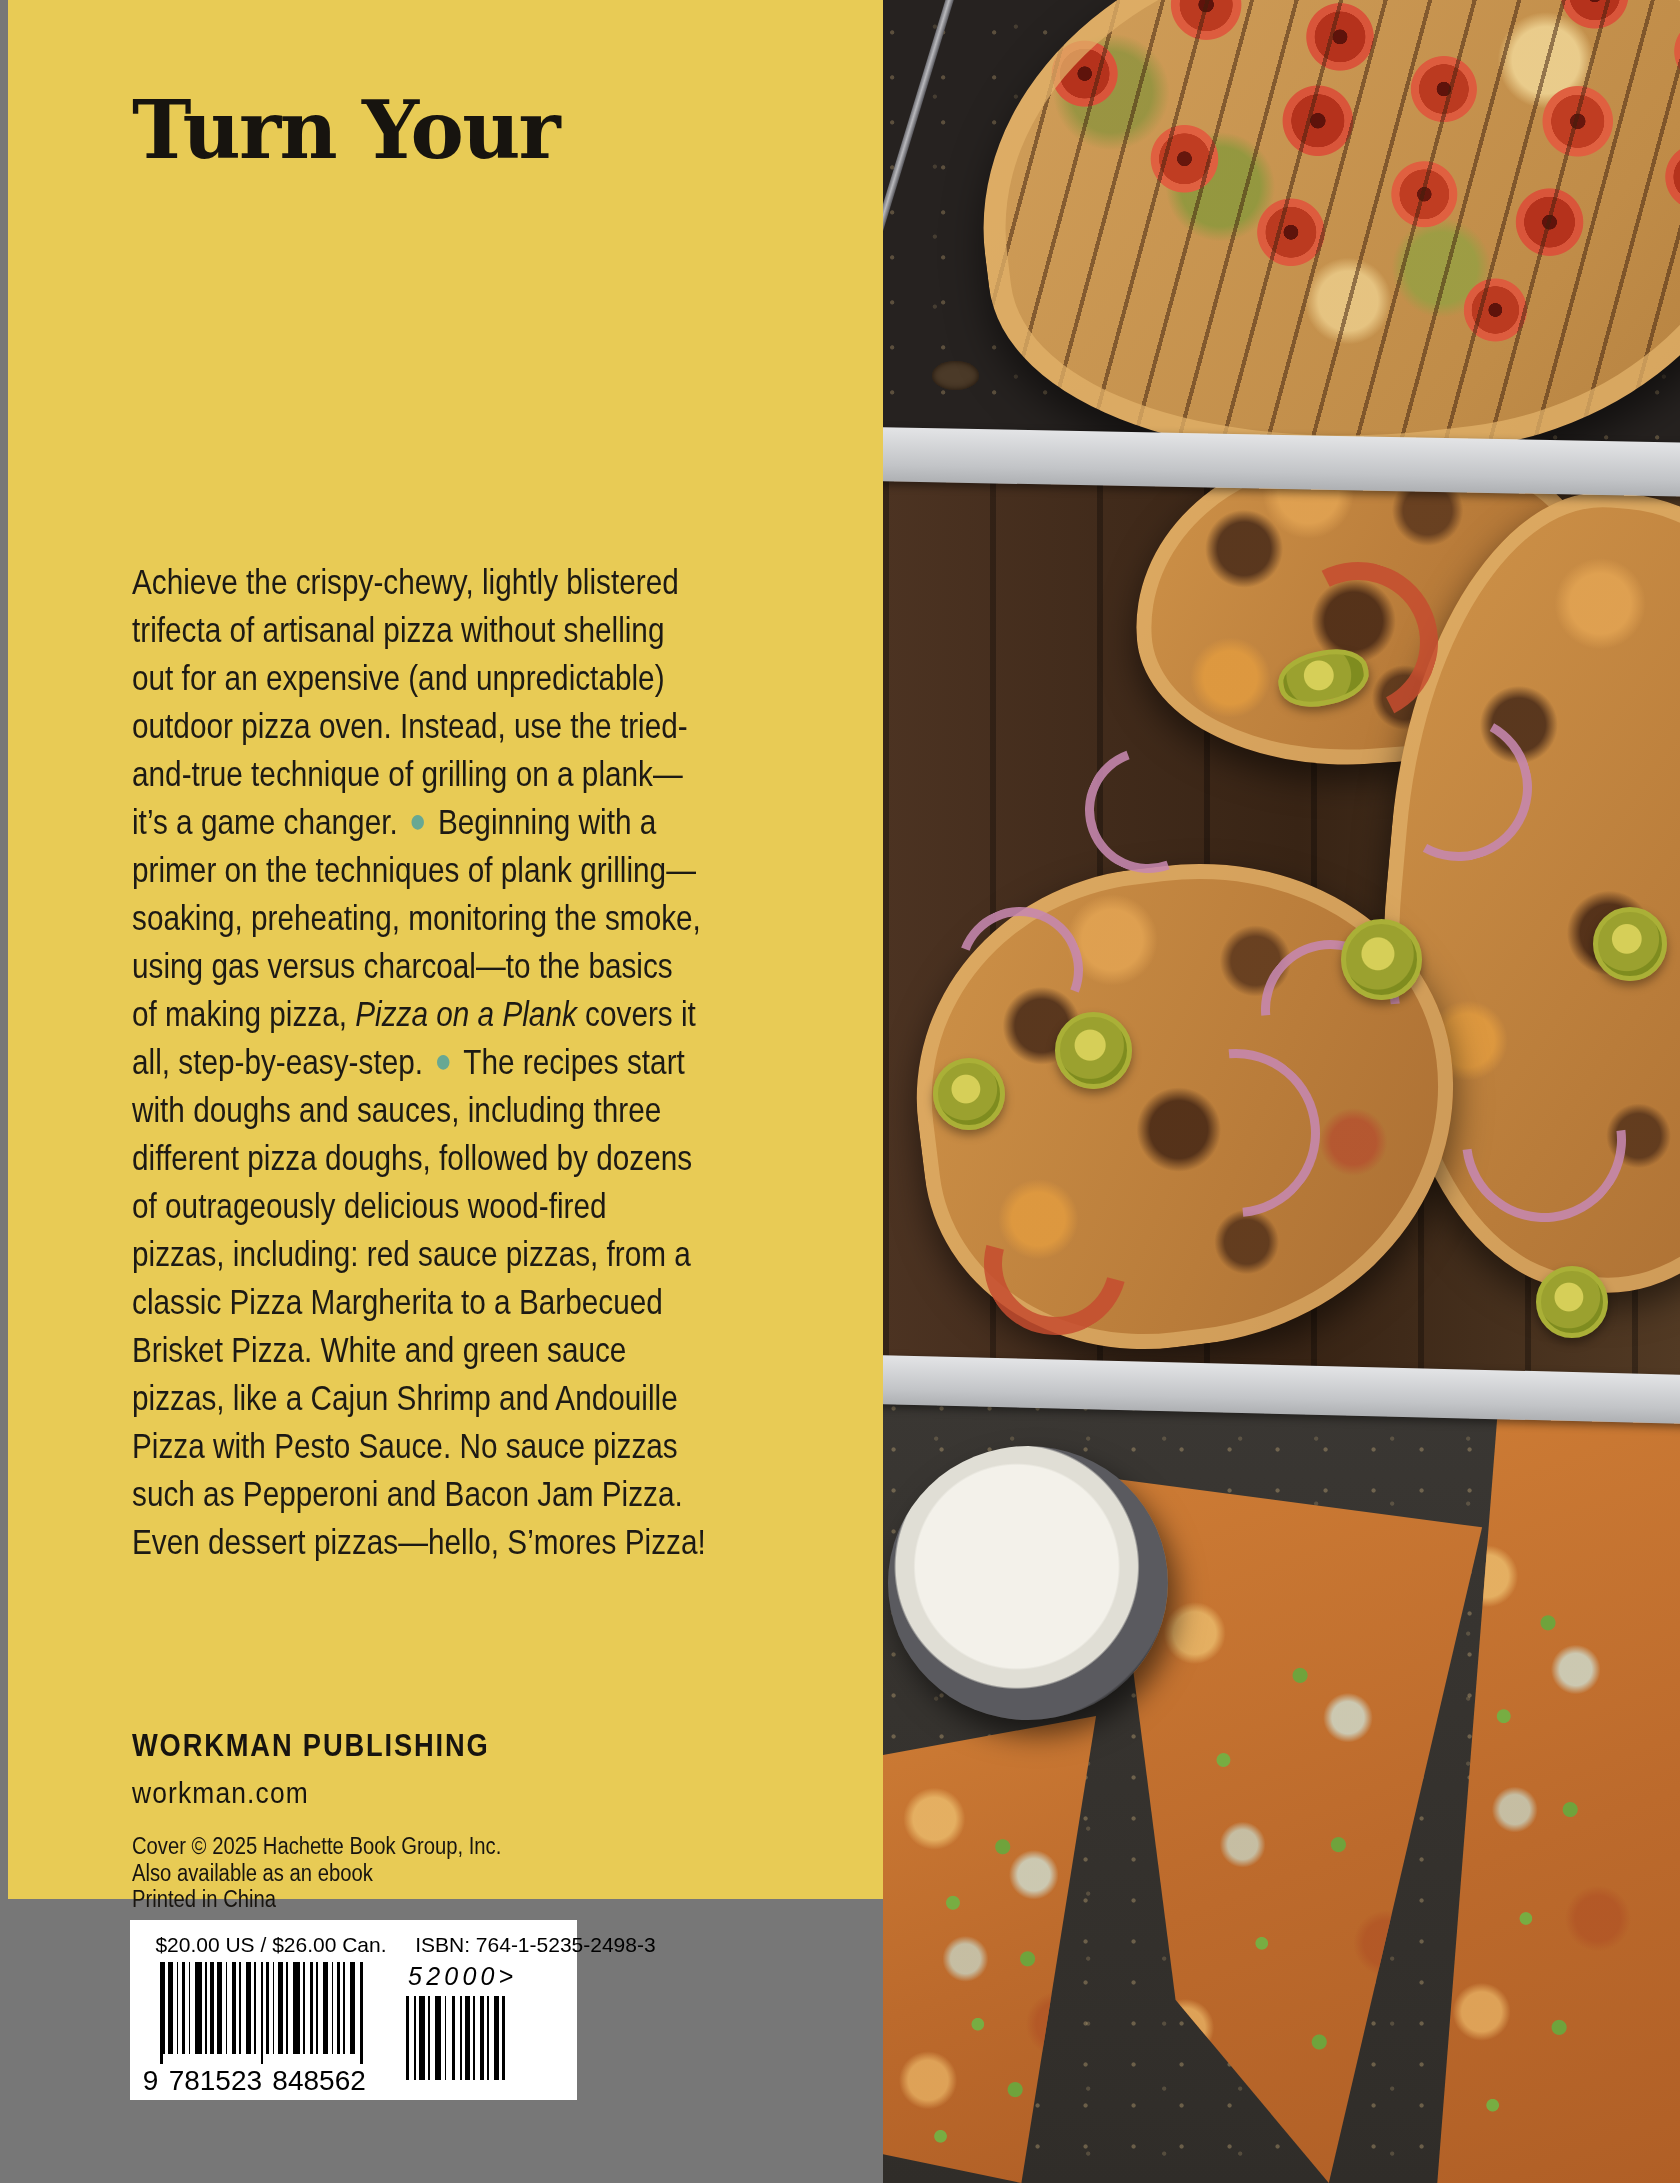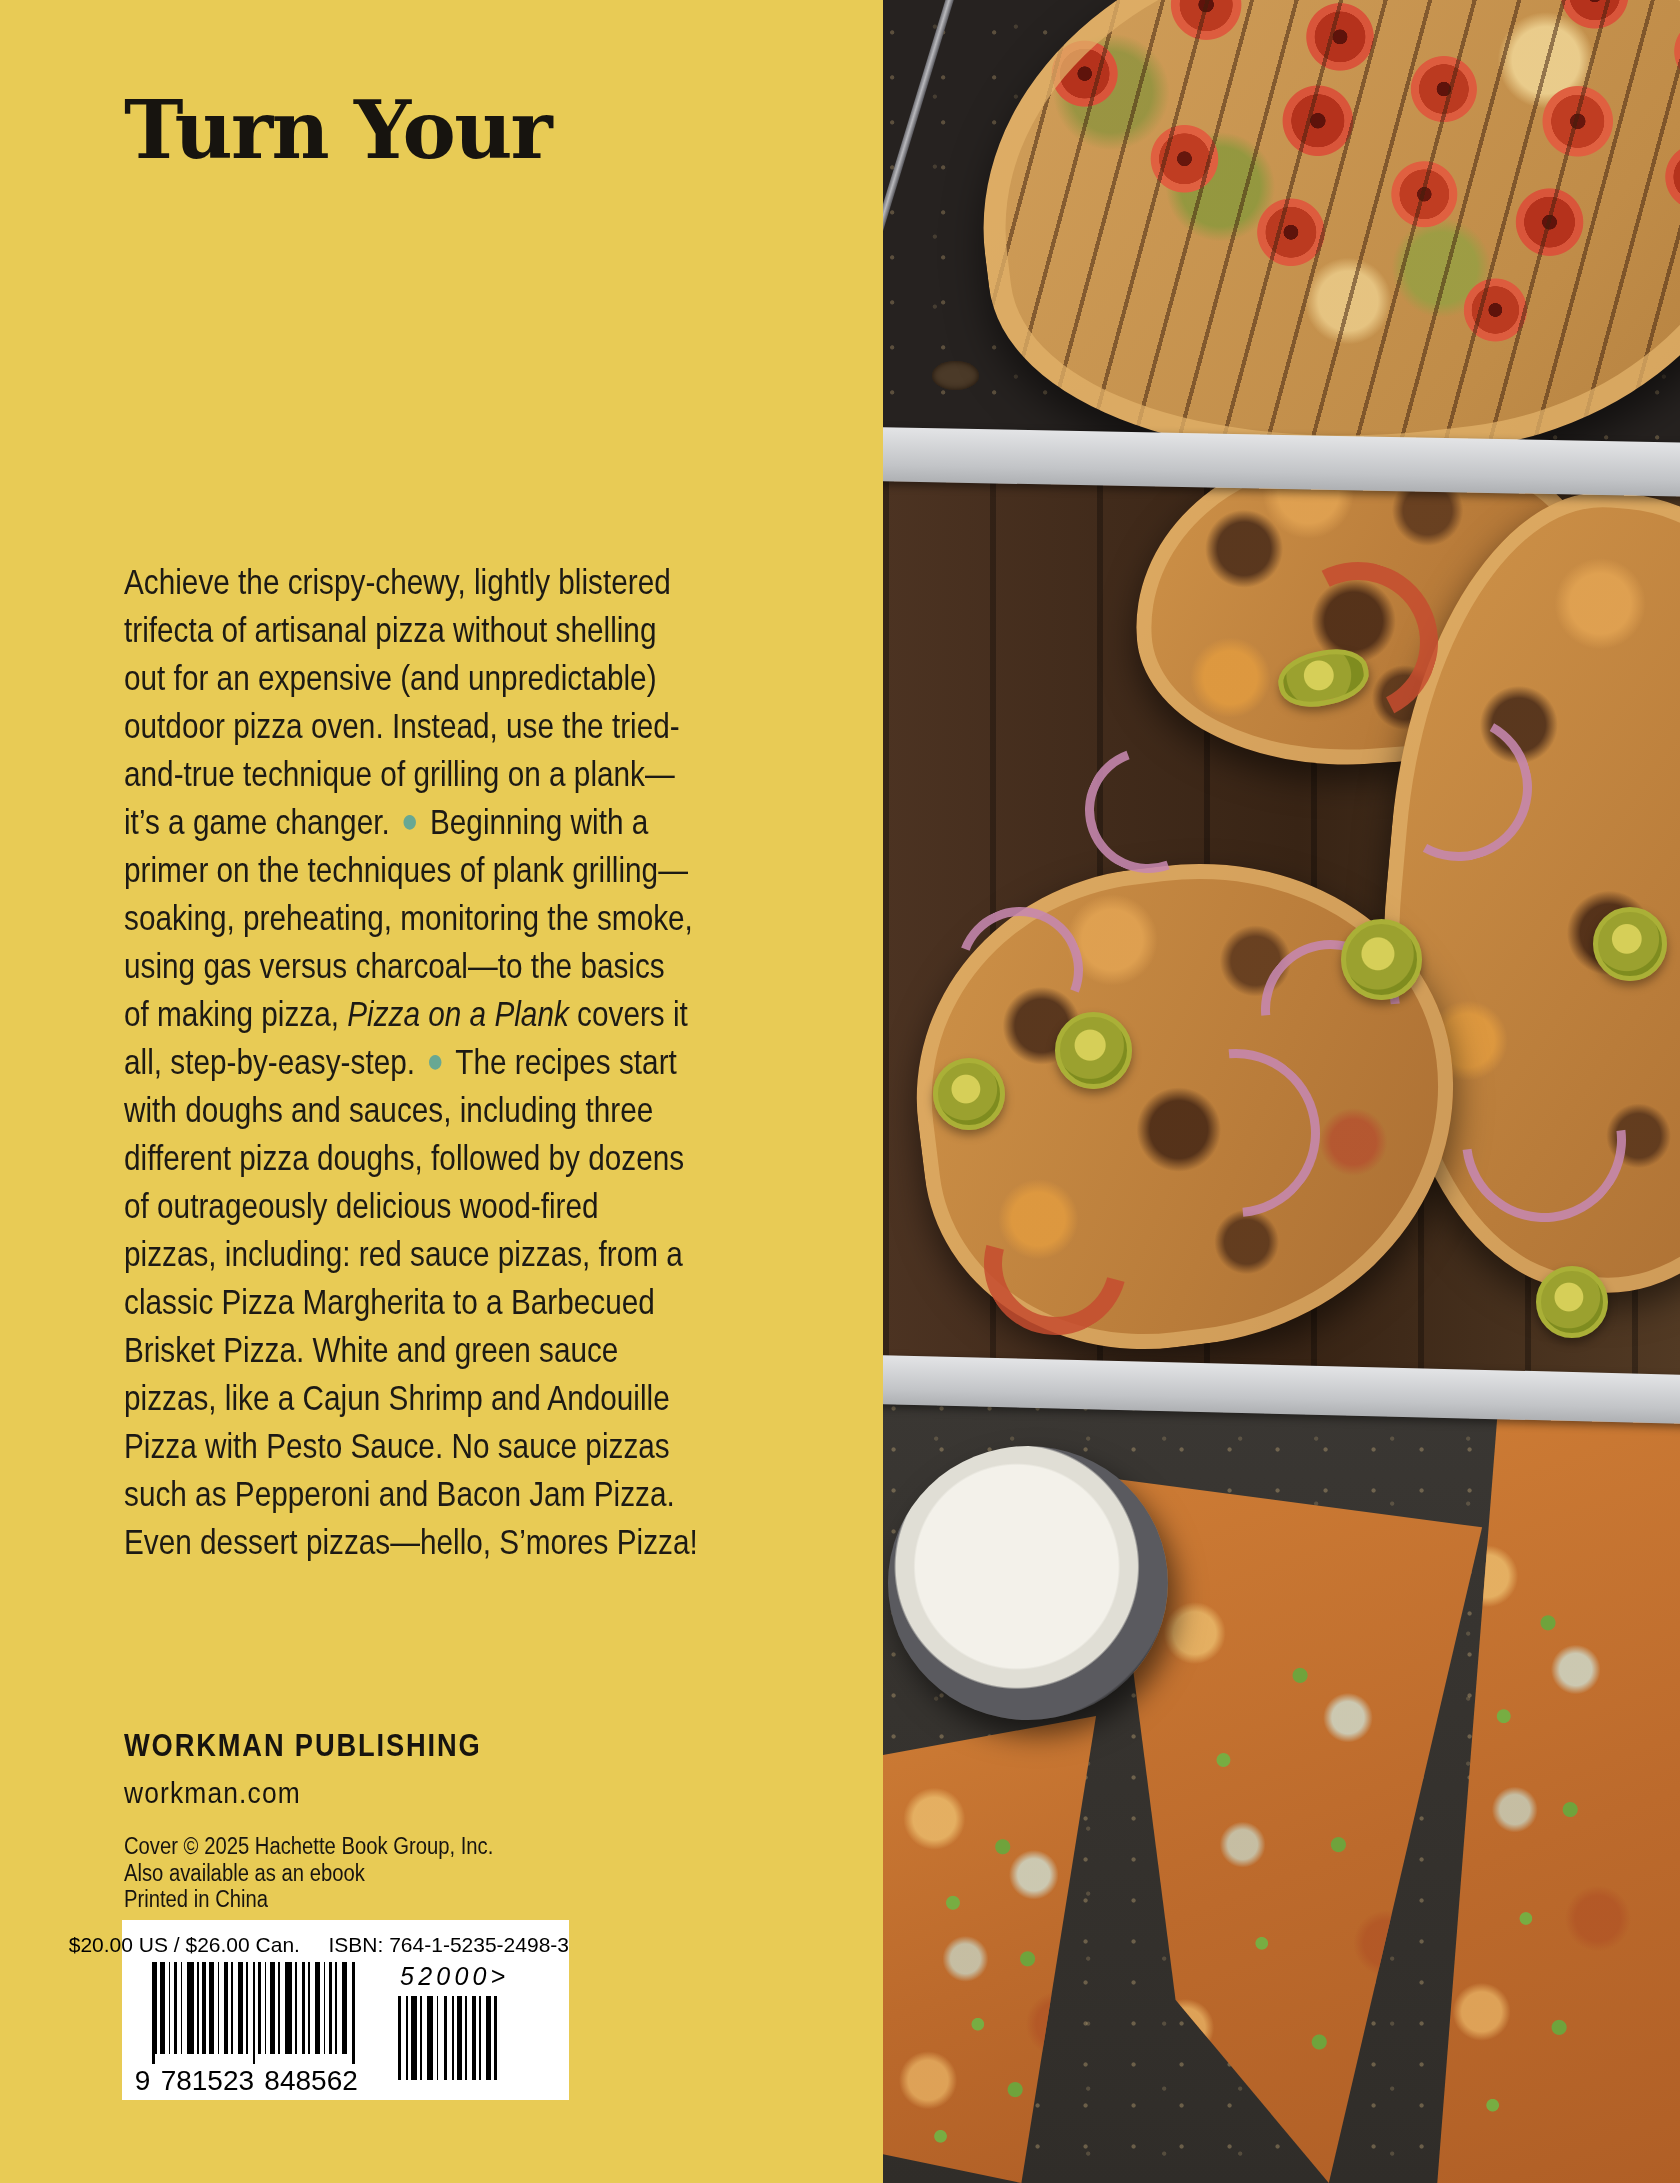"Turn Your" .left-panel { height: 2183px -> 1899px; left: 0 -> 8px }
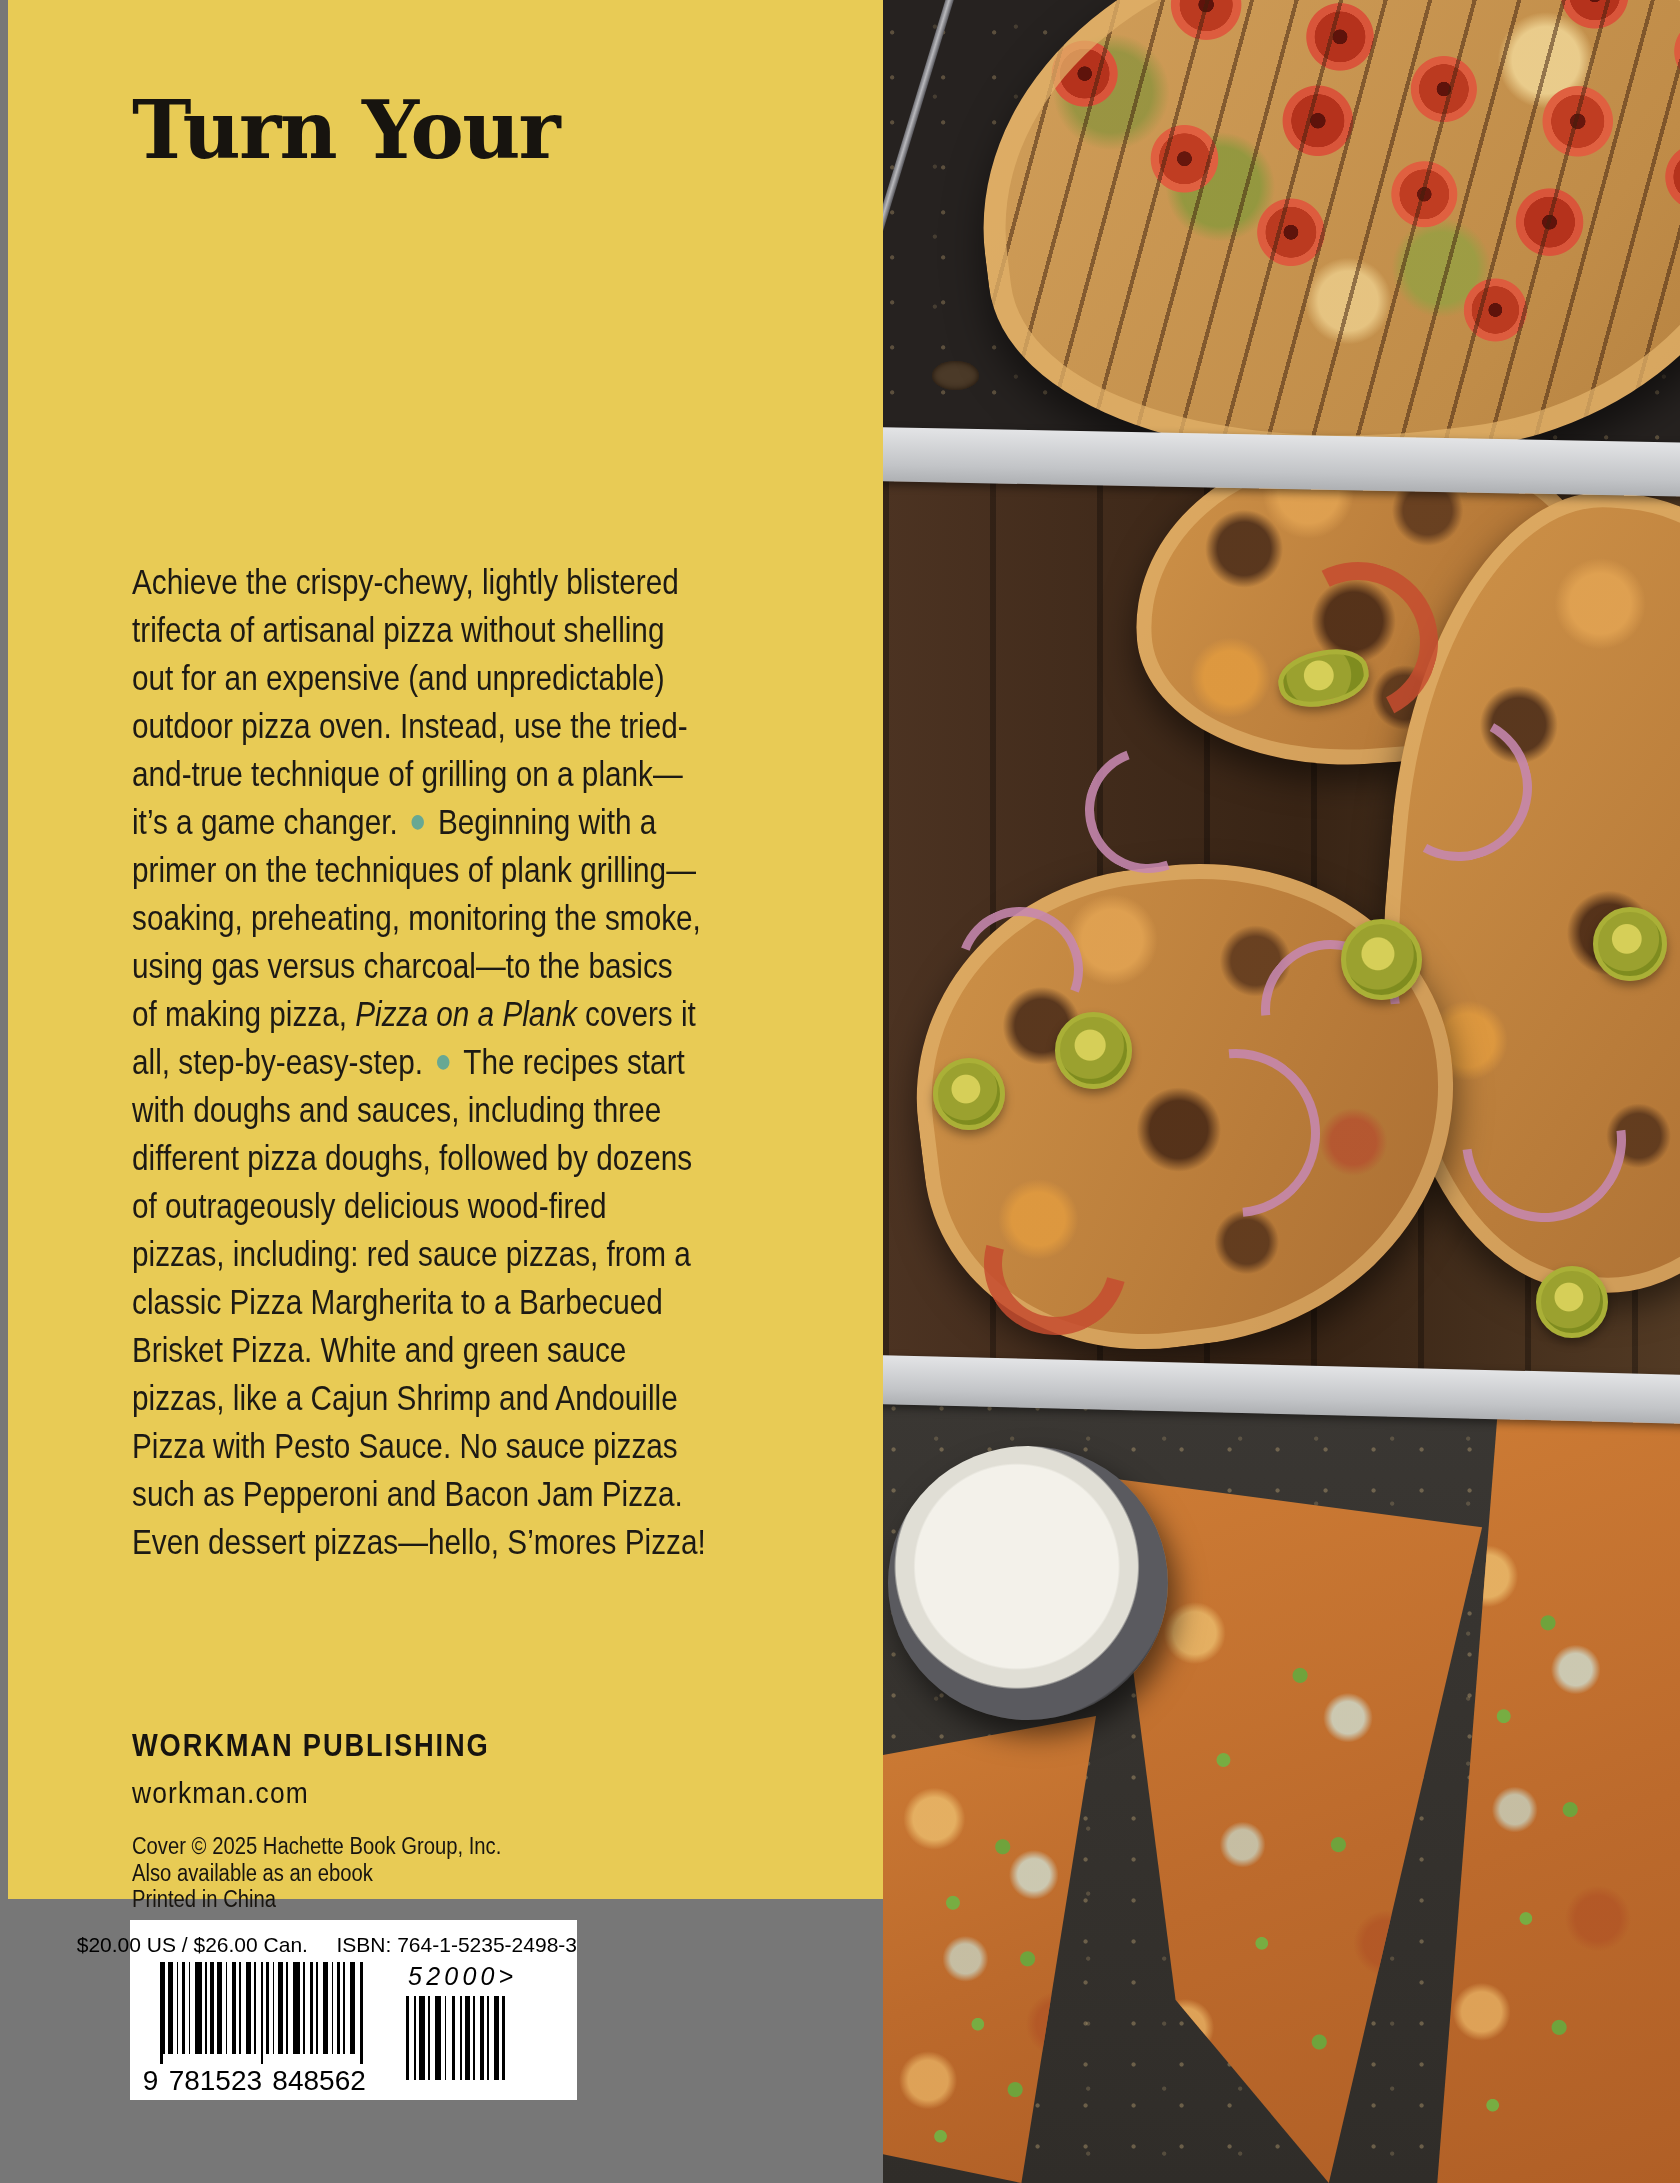"$20.00 US / $26.00 Can." .bc-top { justify-content: flex-end -> none }
